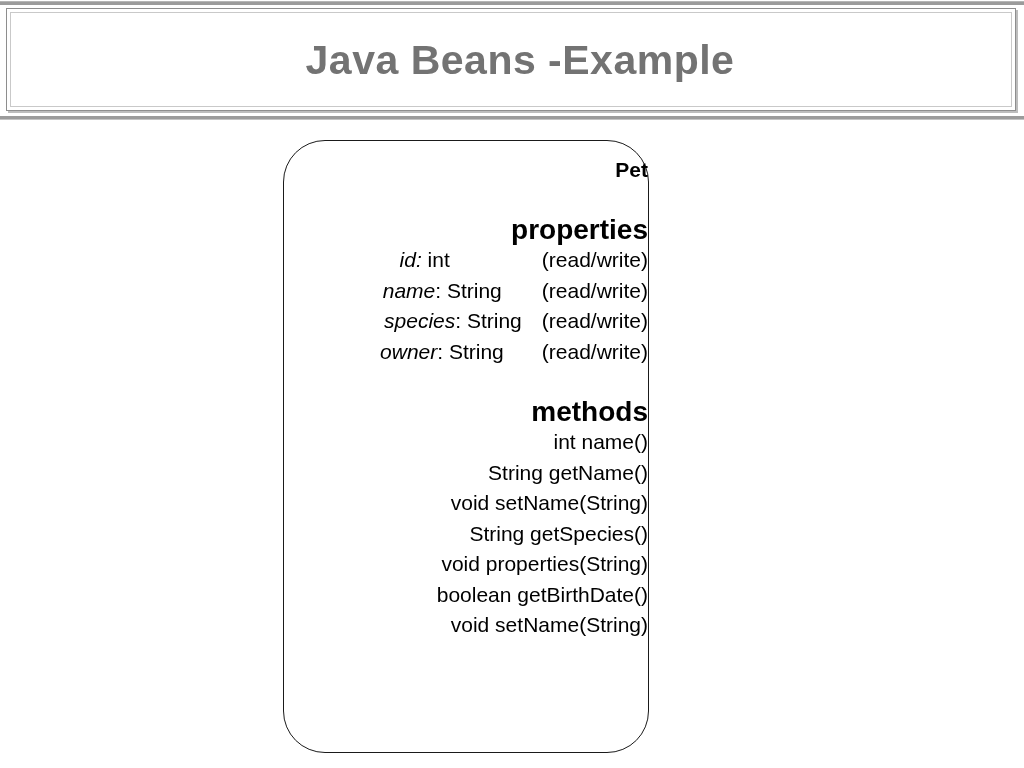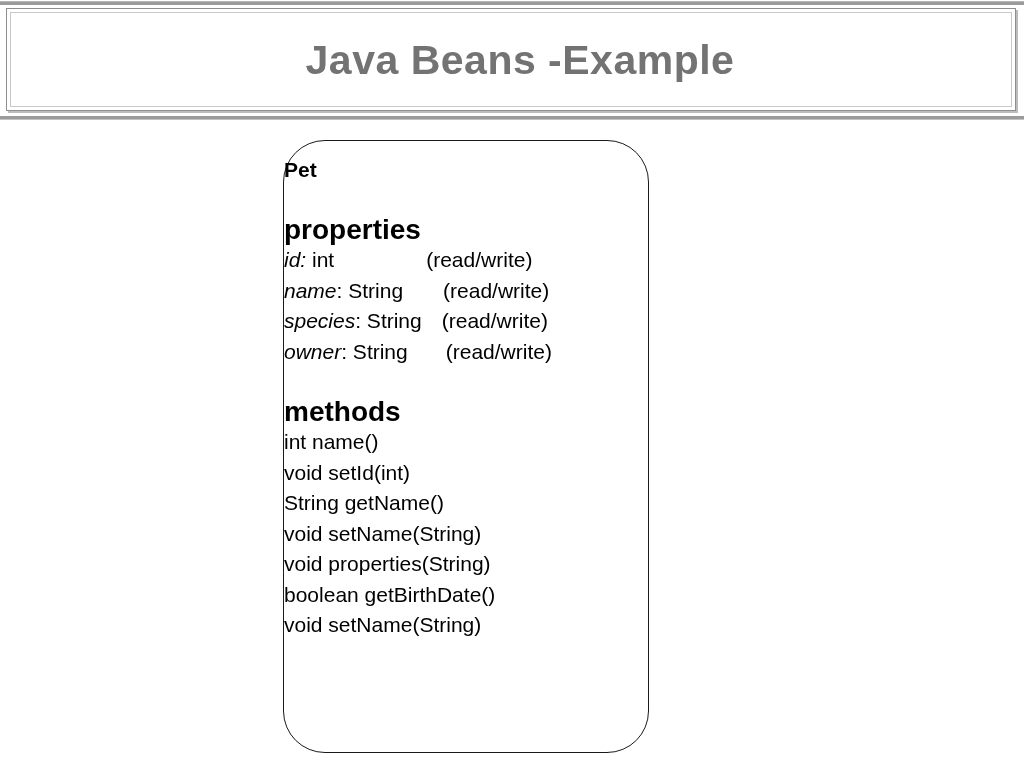"Pet" .class-body { text-align: left -> right }
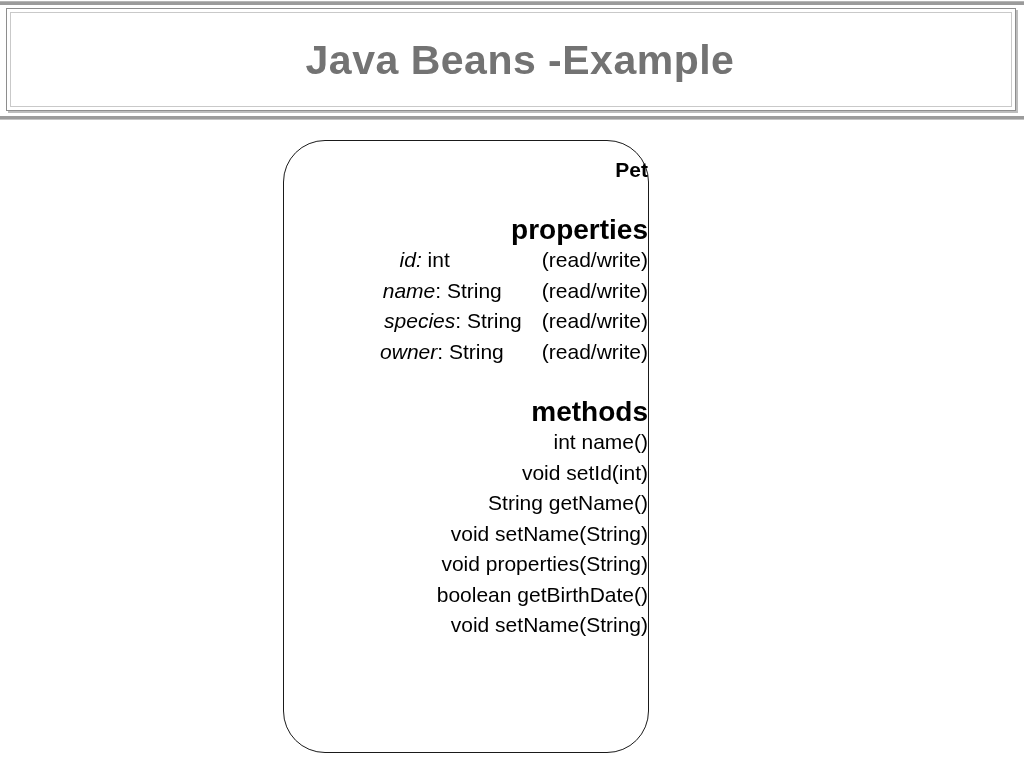"void setId(int)" div.method-line { html: <div>void setId(int)</div> -> none }
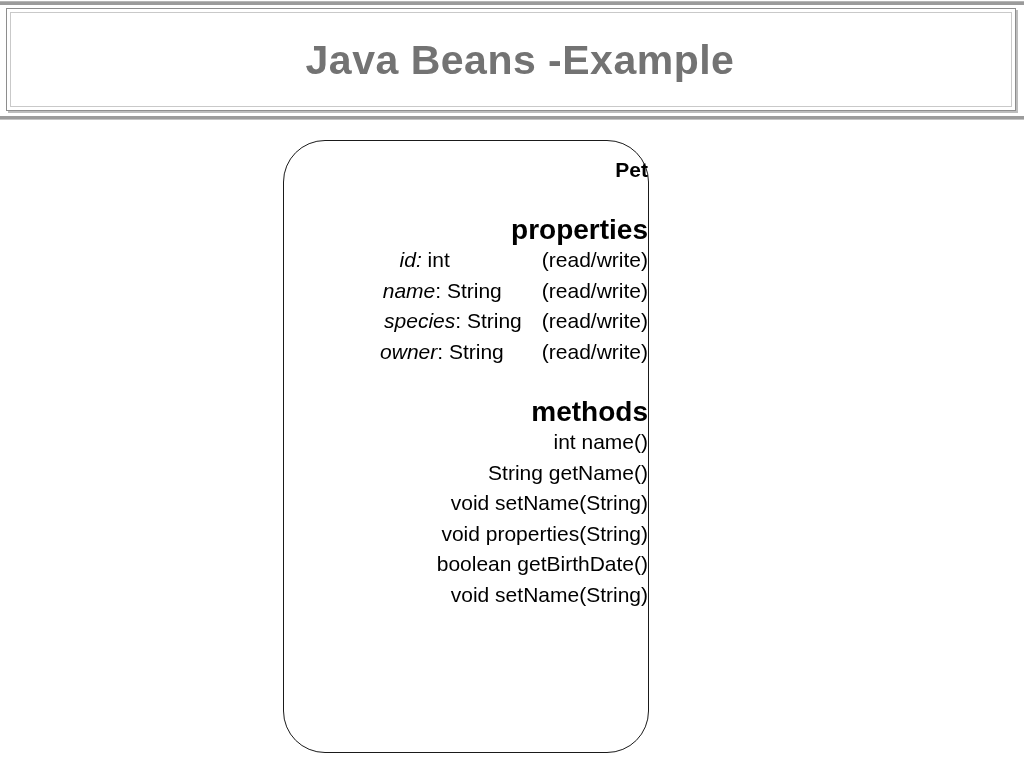"String getSpecies()" div.method-line { html: none -> <div>String getSpecies()</div> }
